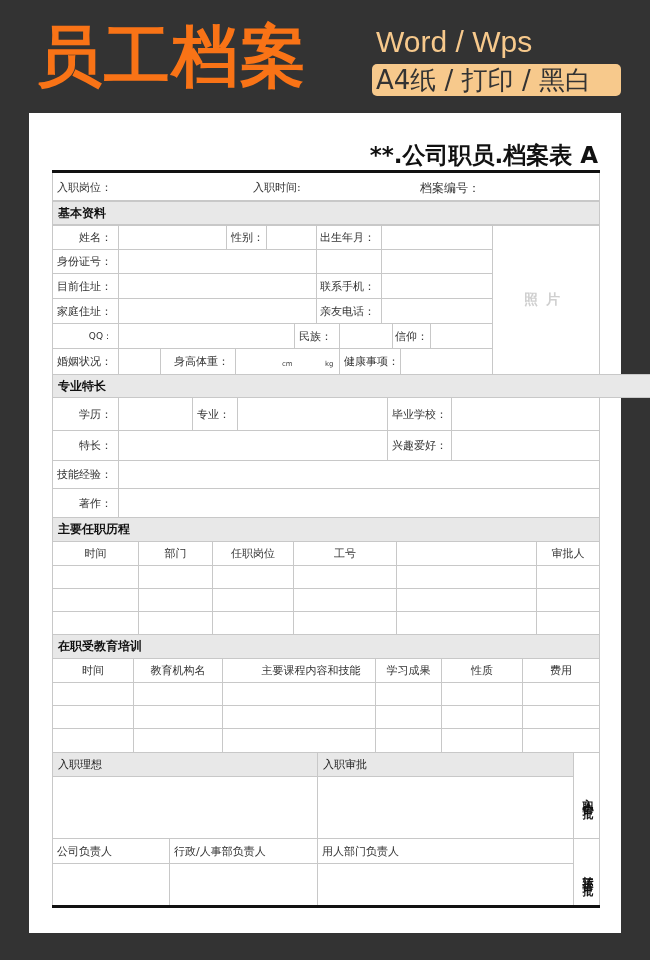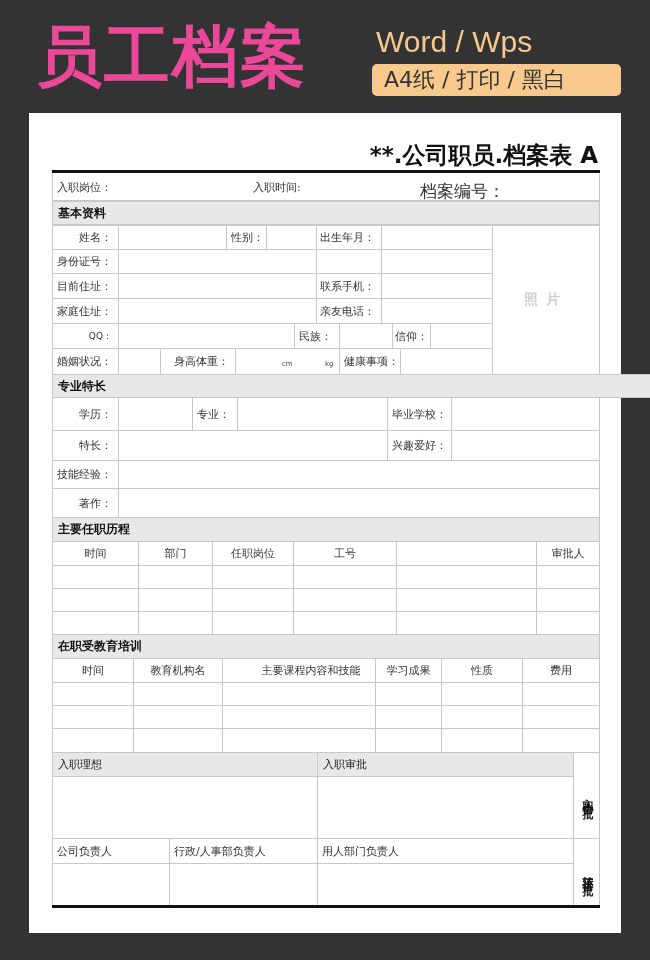"员工档案" .big-title { color: #ec4899 -> #f97316 }
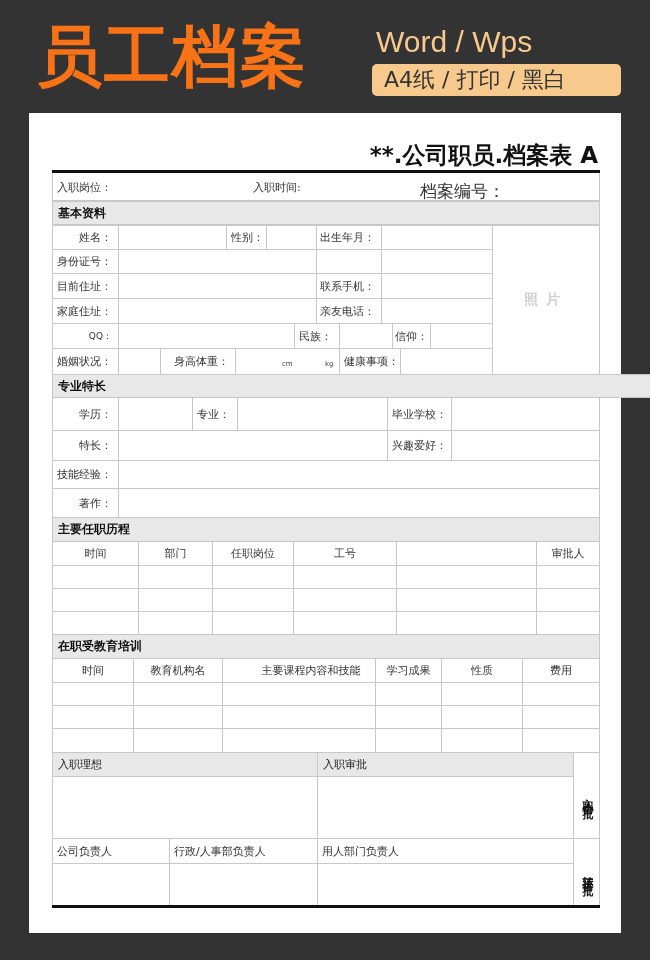"A4纸 / 打印 / 黑白" .badge { font-size: 22px -> 26px; padding-left: 12px -> 4px }
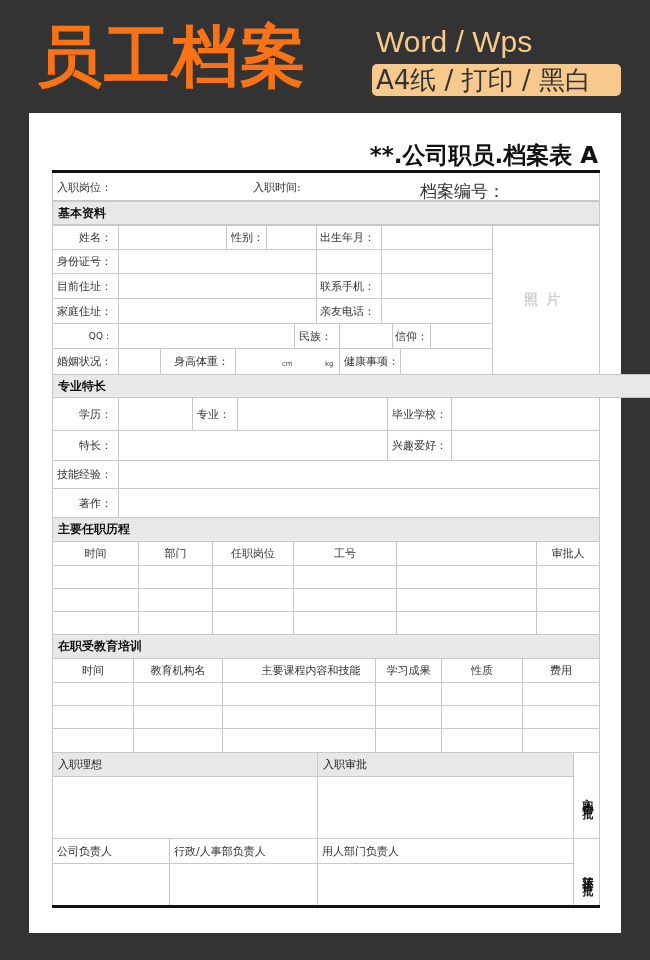"档案编号：" div.abs { font-size: 17px -> 12px }
